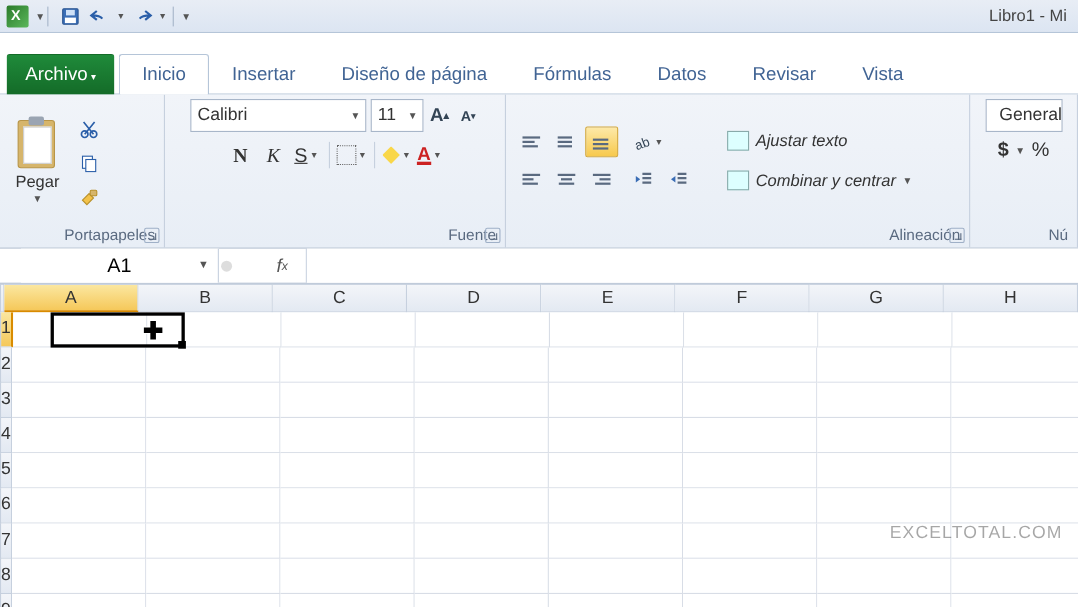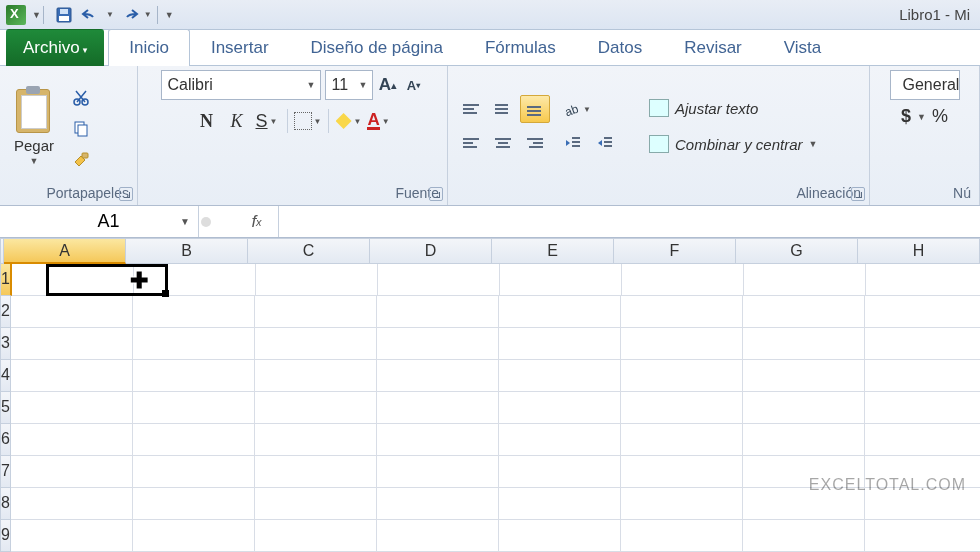"Archivo ▾" .tabs { margin-top: none -> 20px }
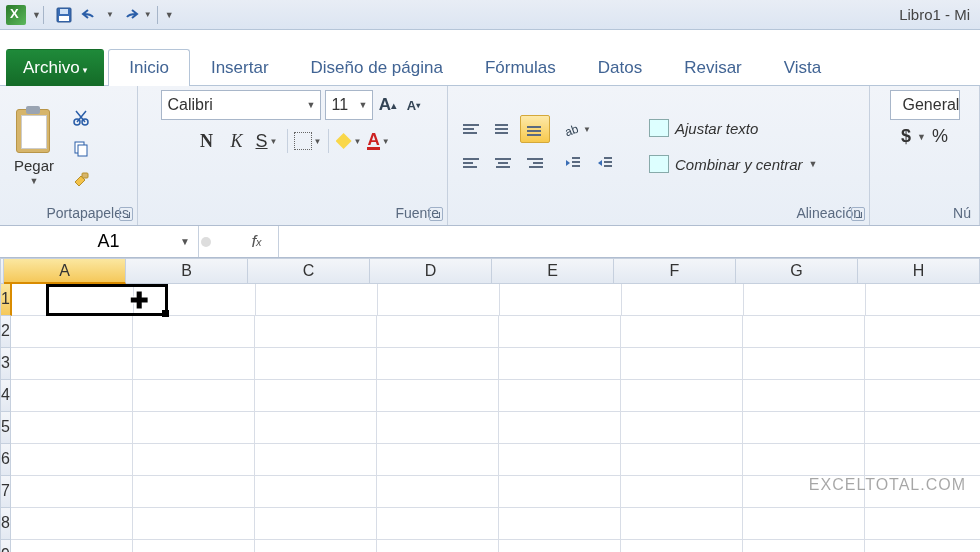"Pegar" div.group { width: 138px -> 150px }
